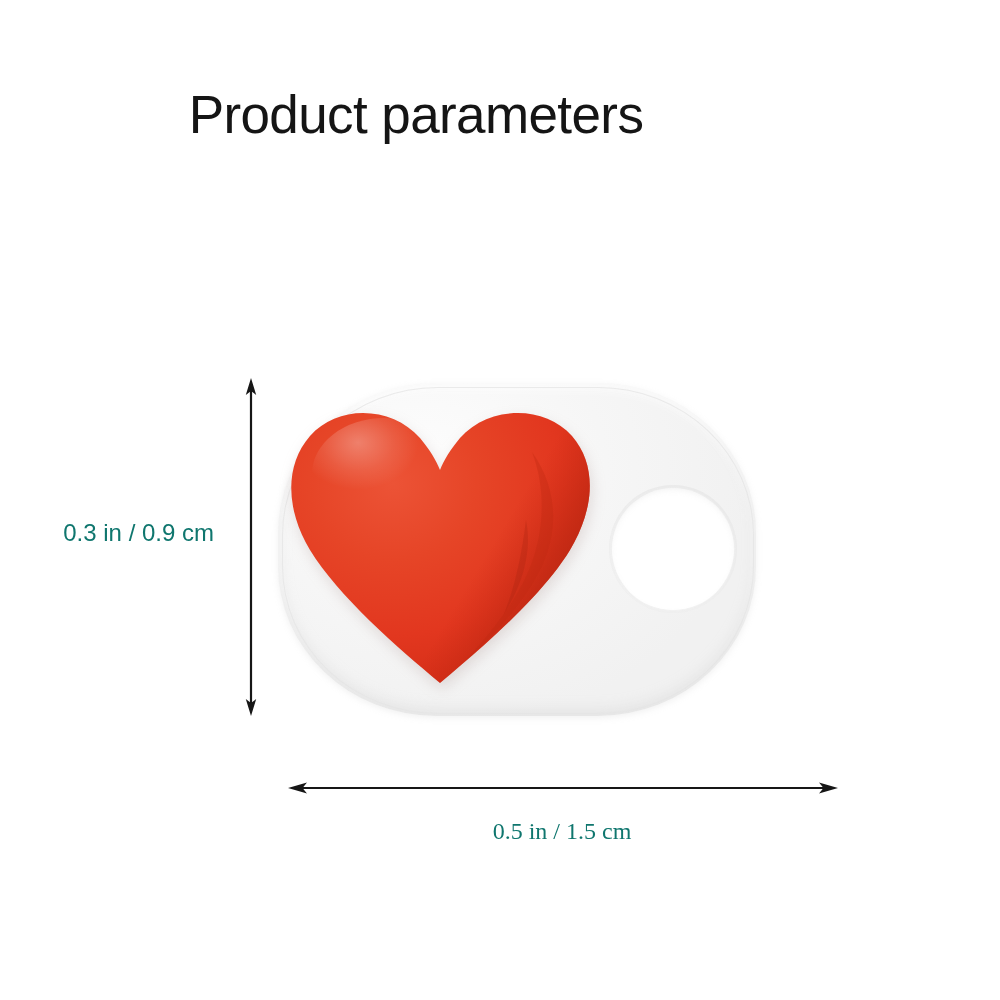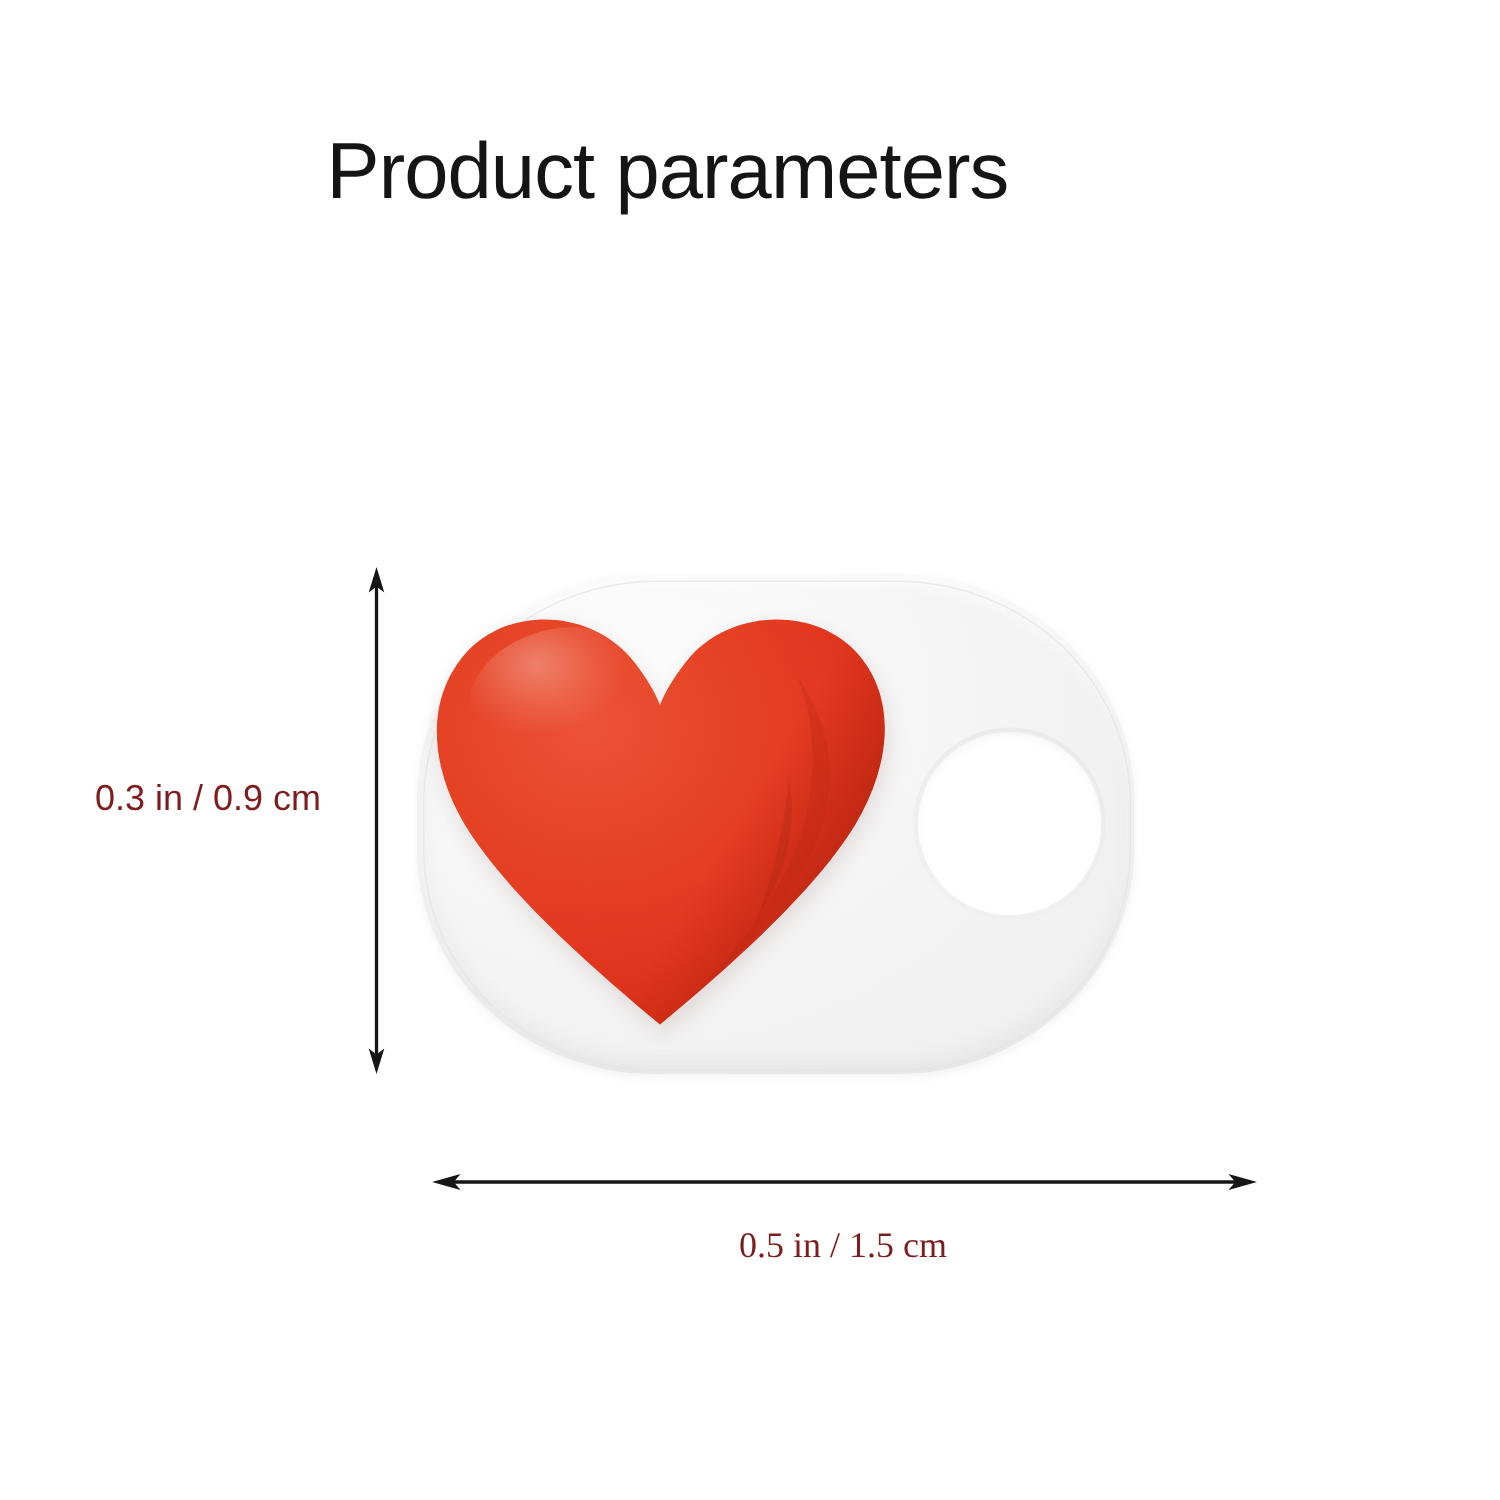"Product parameters" .page-title { margin-left: 29px -> none }
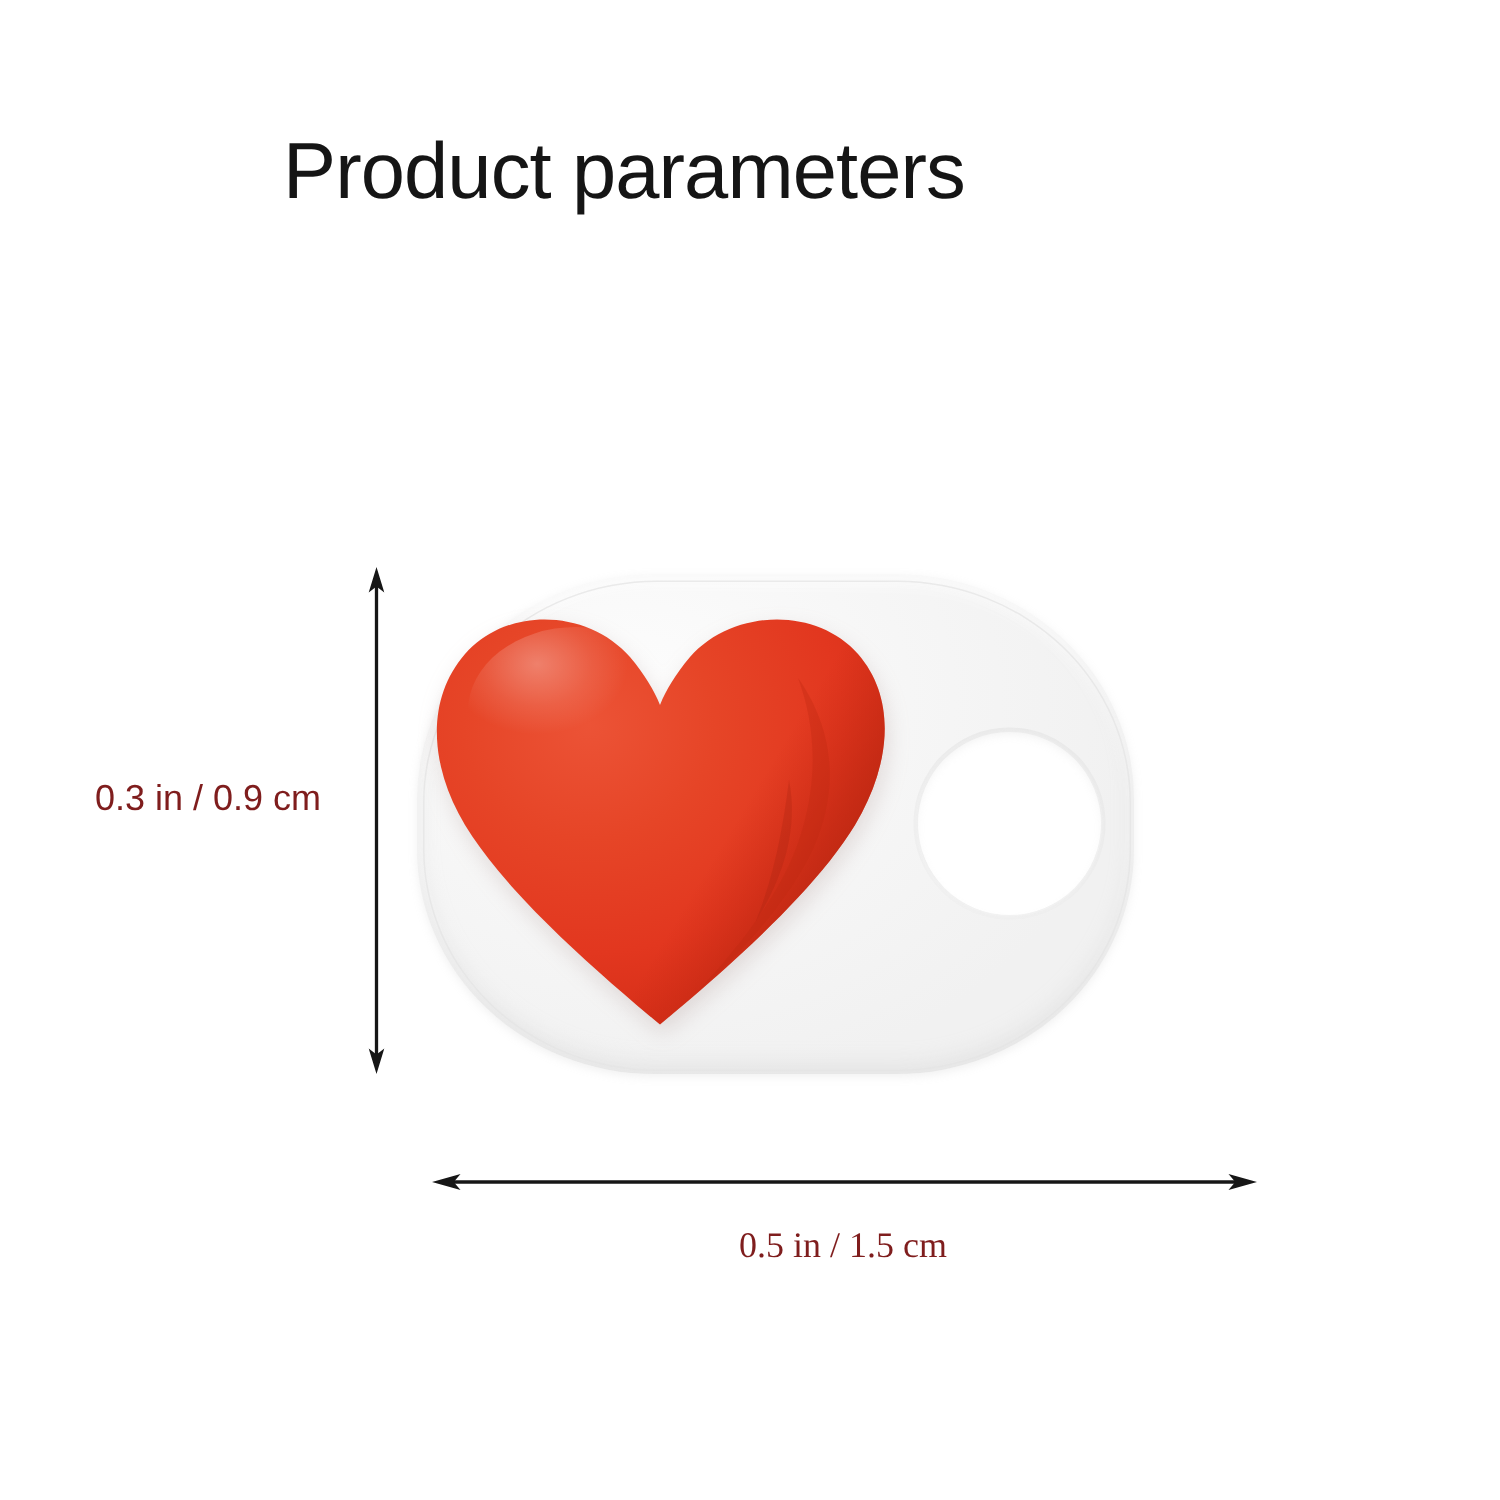"0.3 in / 0.9 cm" .dim-label { color: #7f1d1d -> #0f766e }
